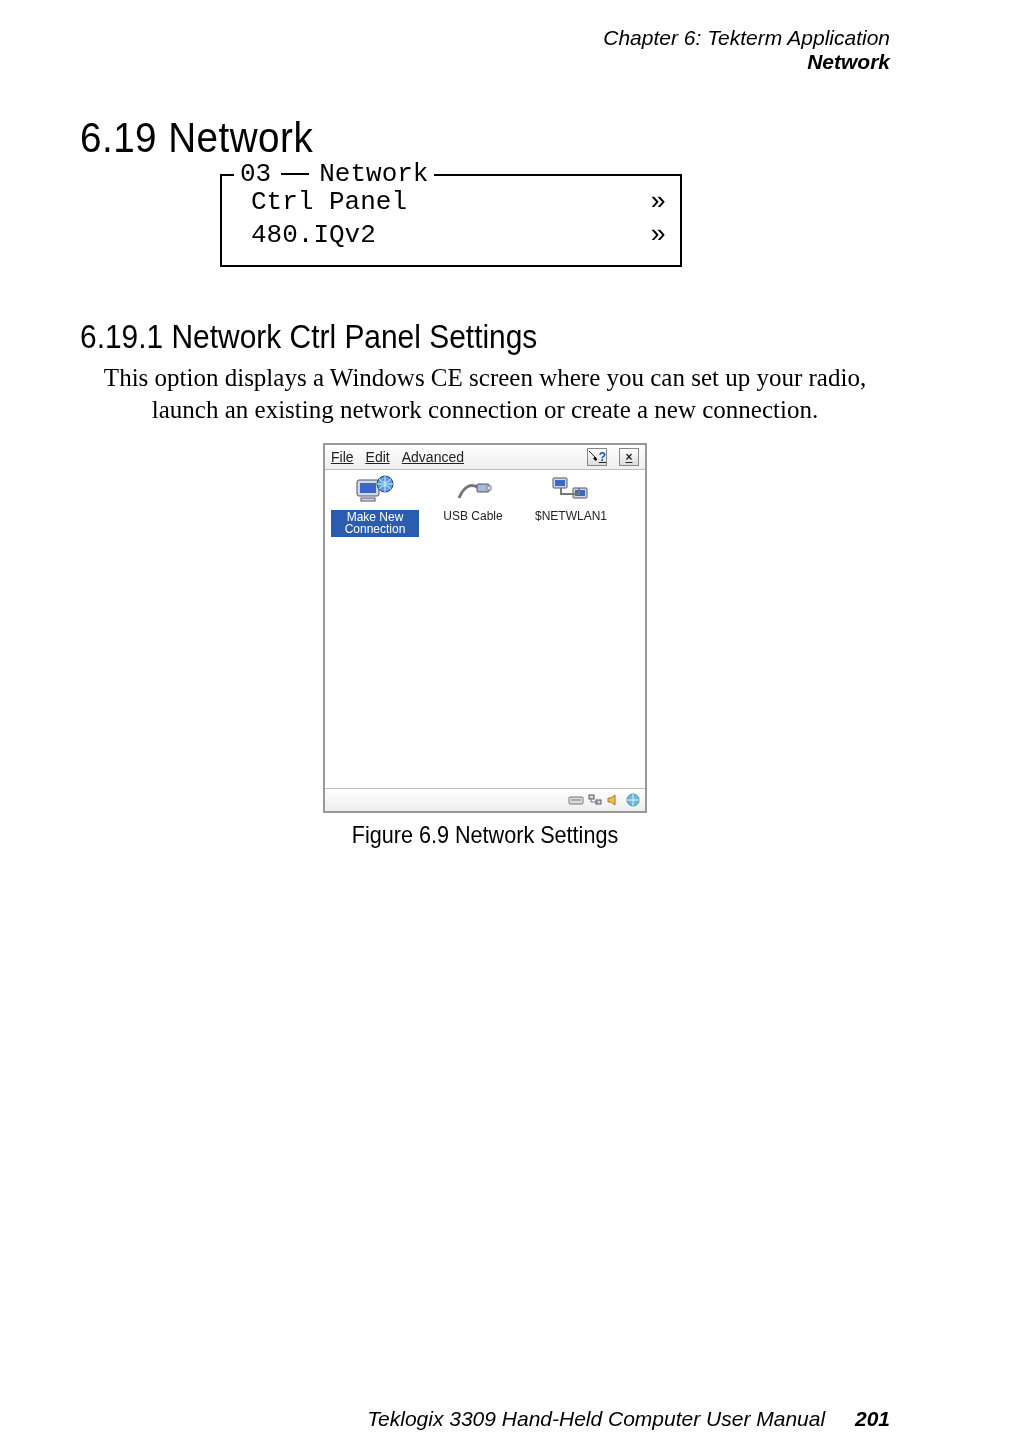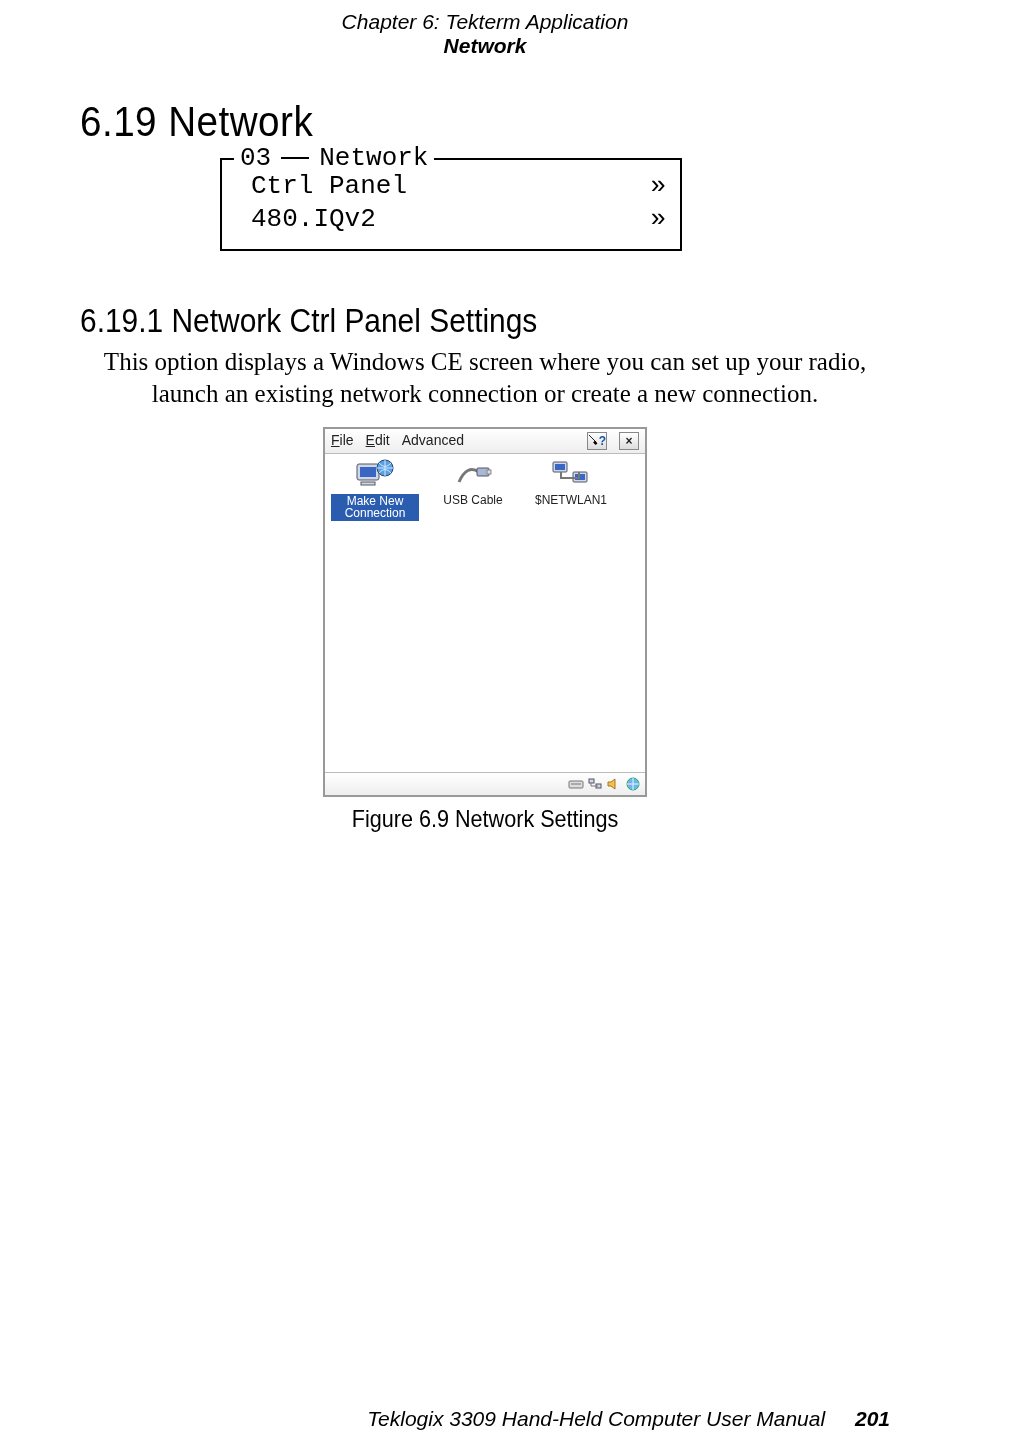"Chapter 6: Tekterm Application" .header { padding-top: 10px -> 26px; text-align: center -> right }
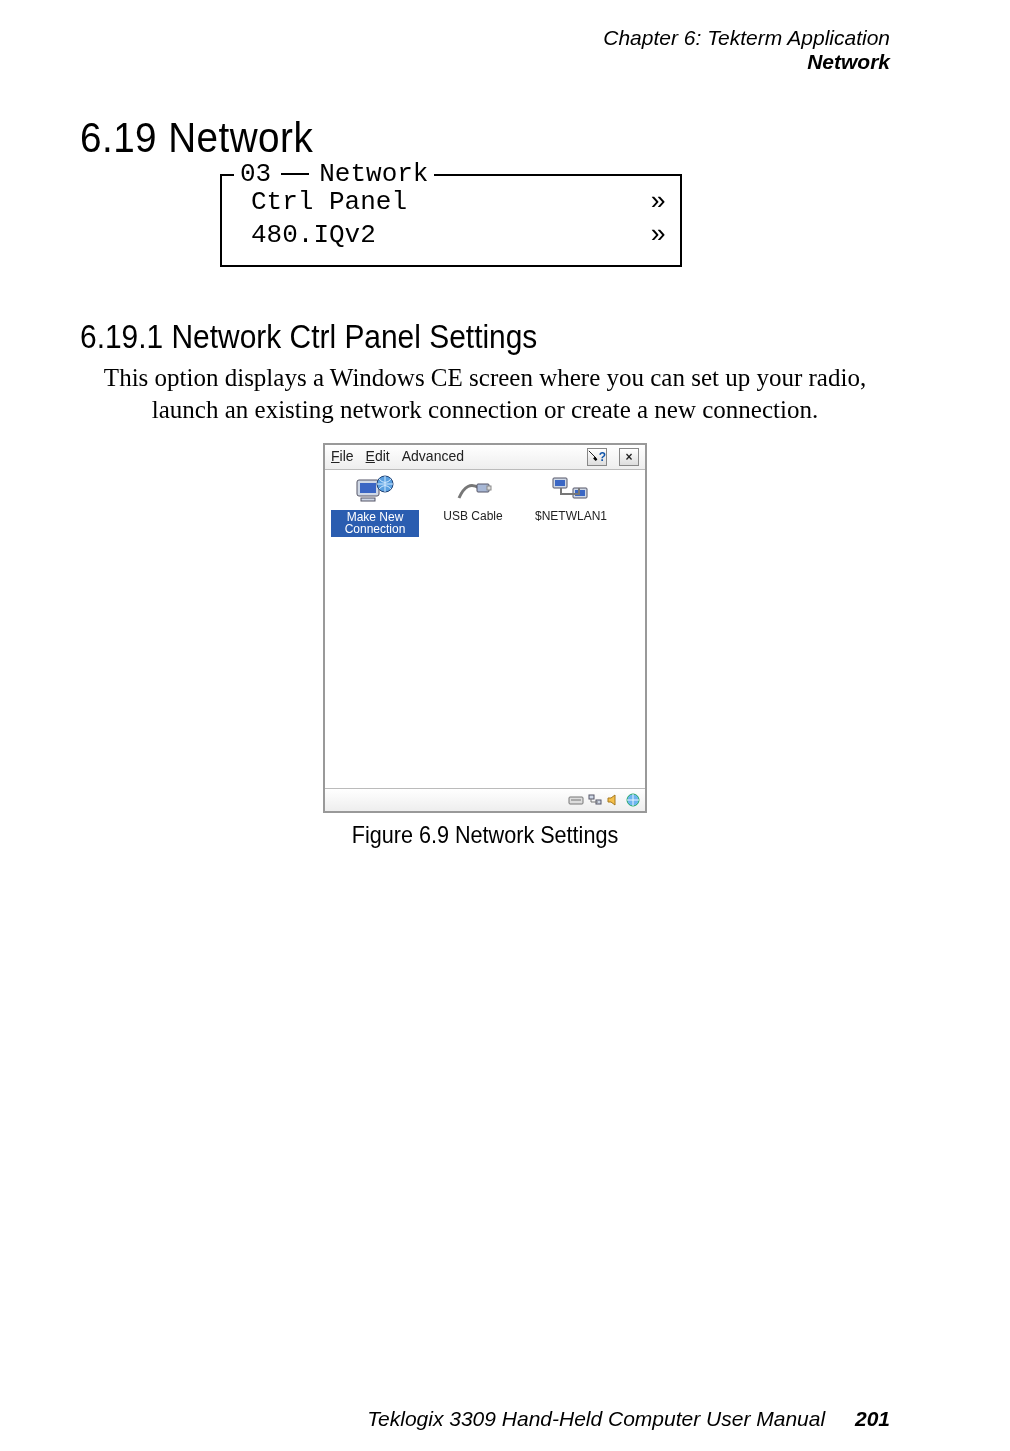"File" .ce-menubar { align-items: flex-start -> center; text-decoration: none -> underline }
